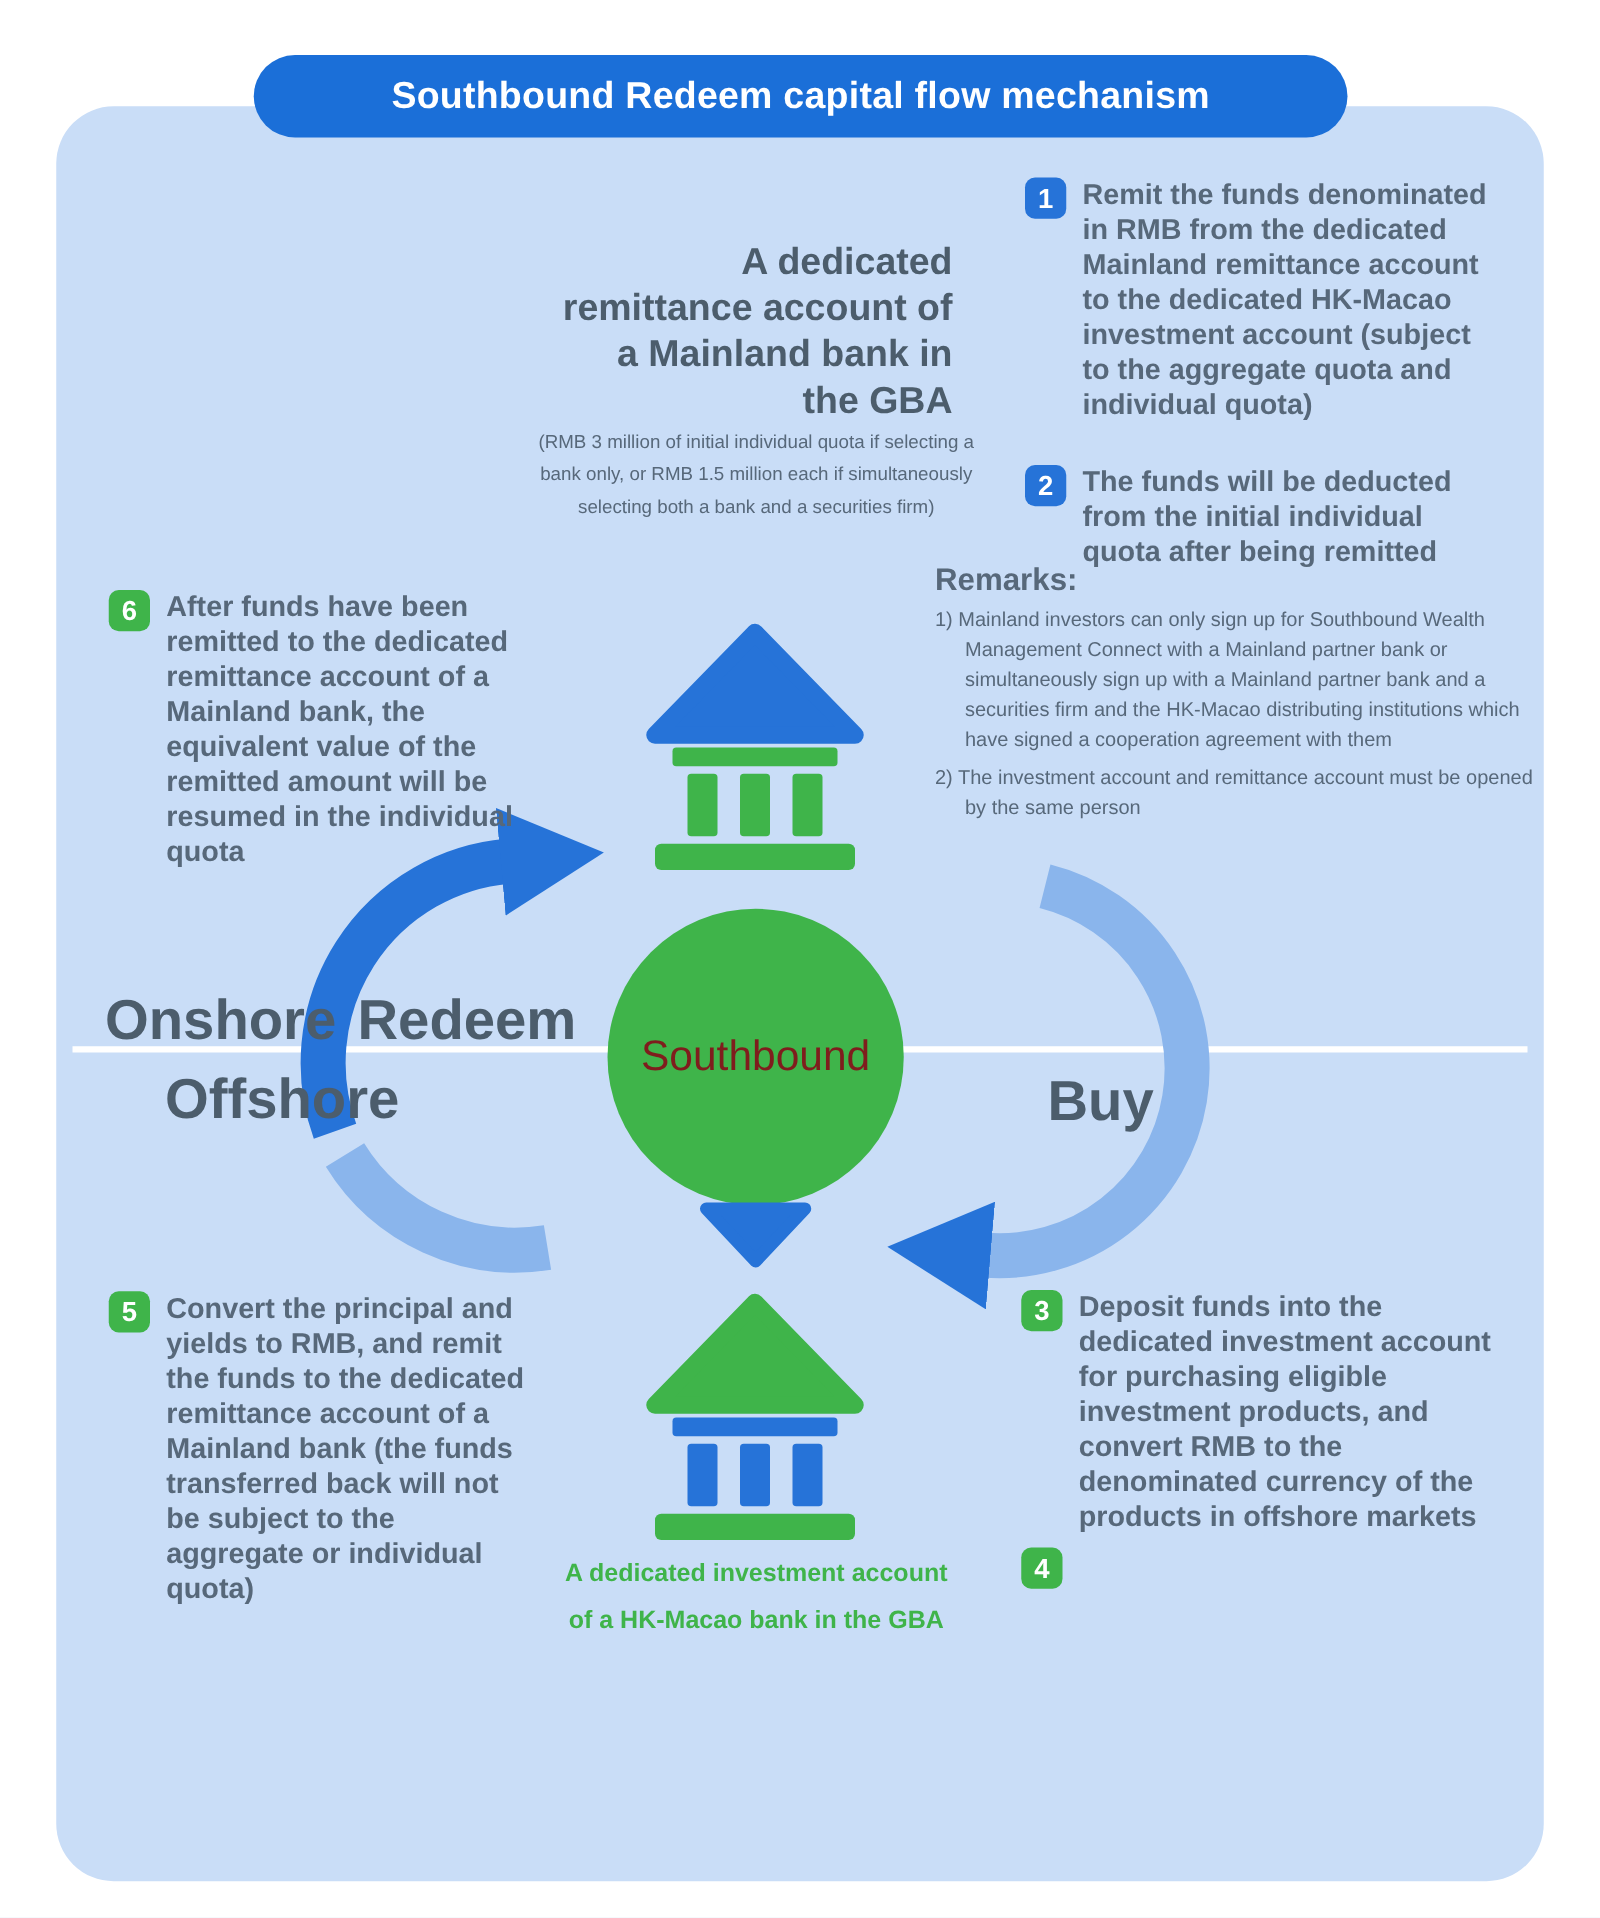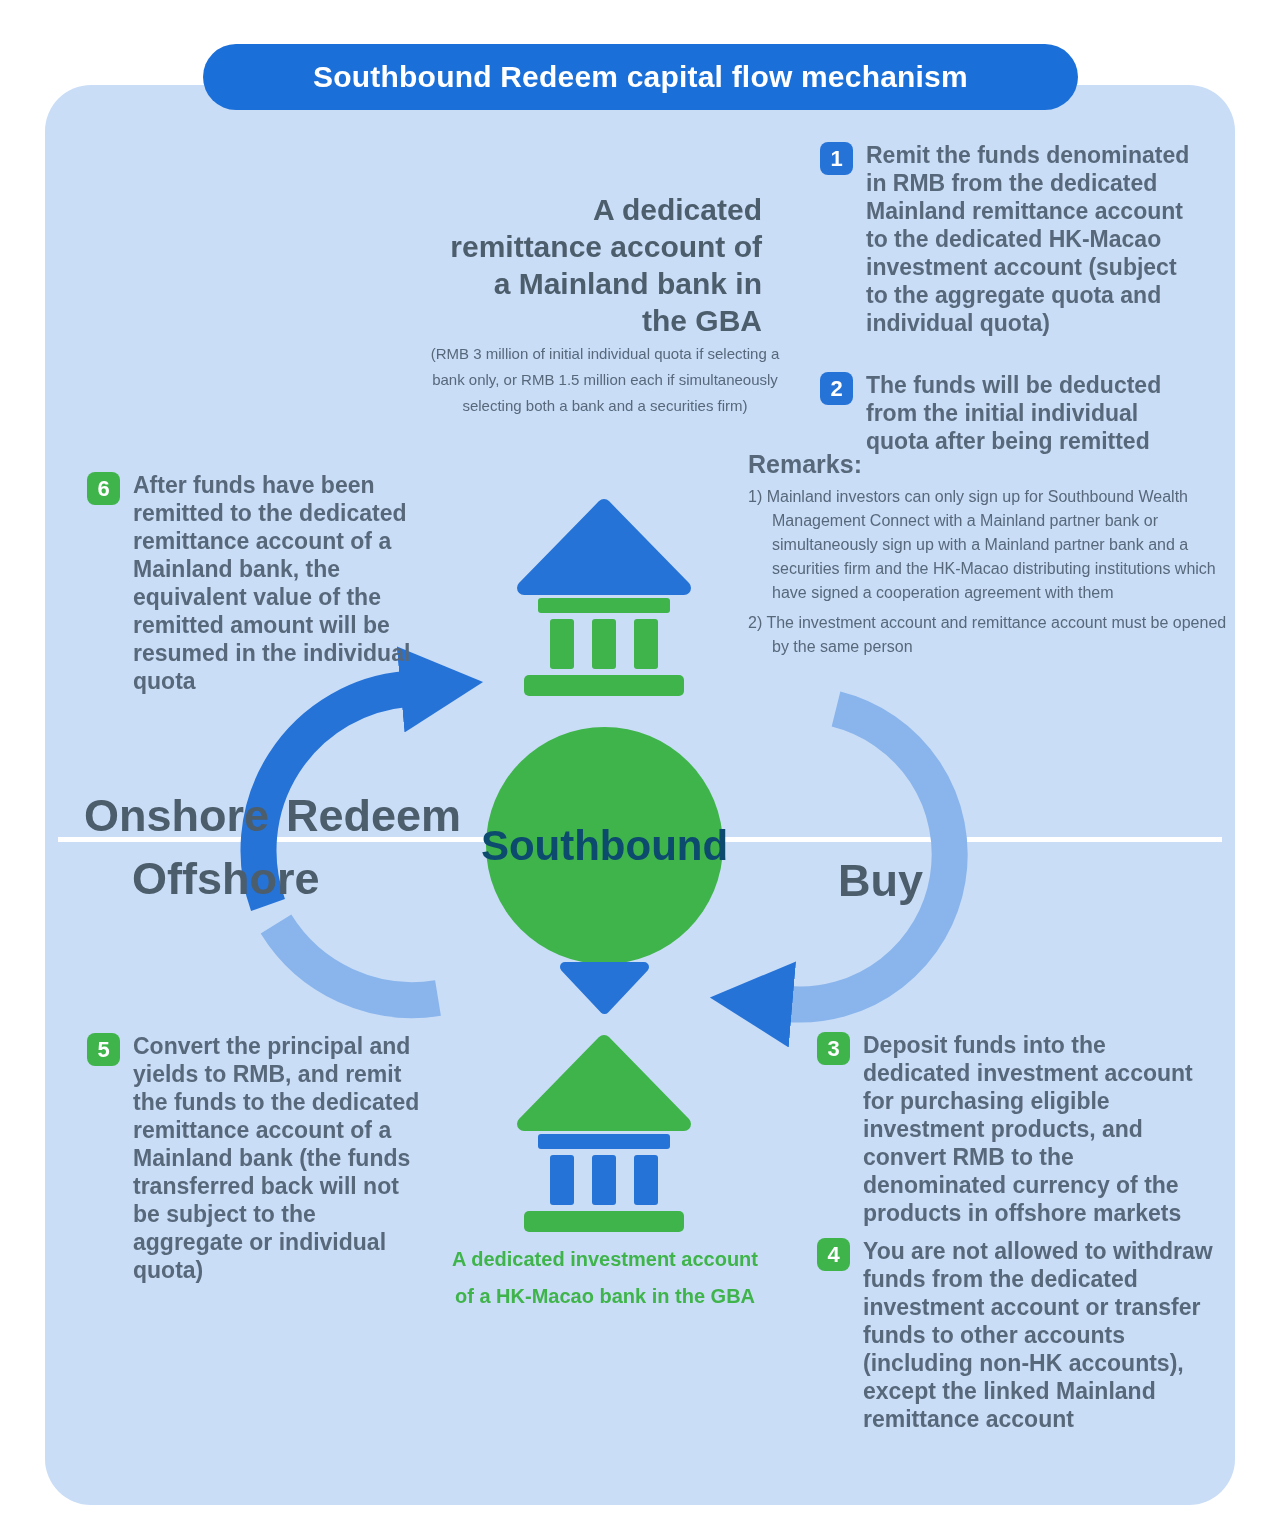"Southbound" .hub span { color: #0c4a6e -> #7f1d1d; font-size: 42px -> 34px; font-weight: 700 -> 400 }
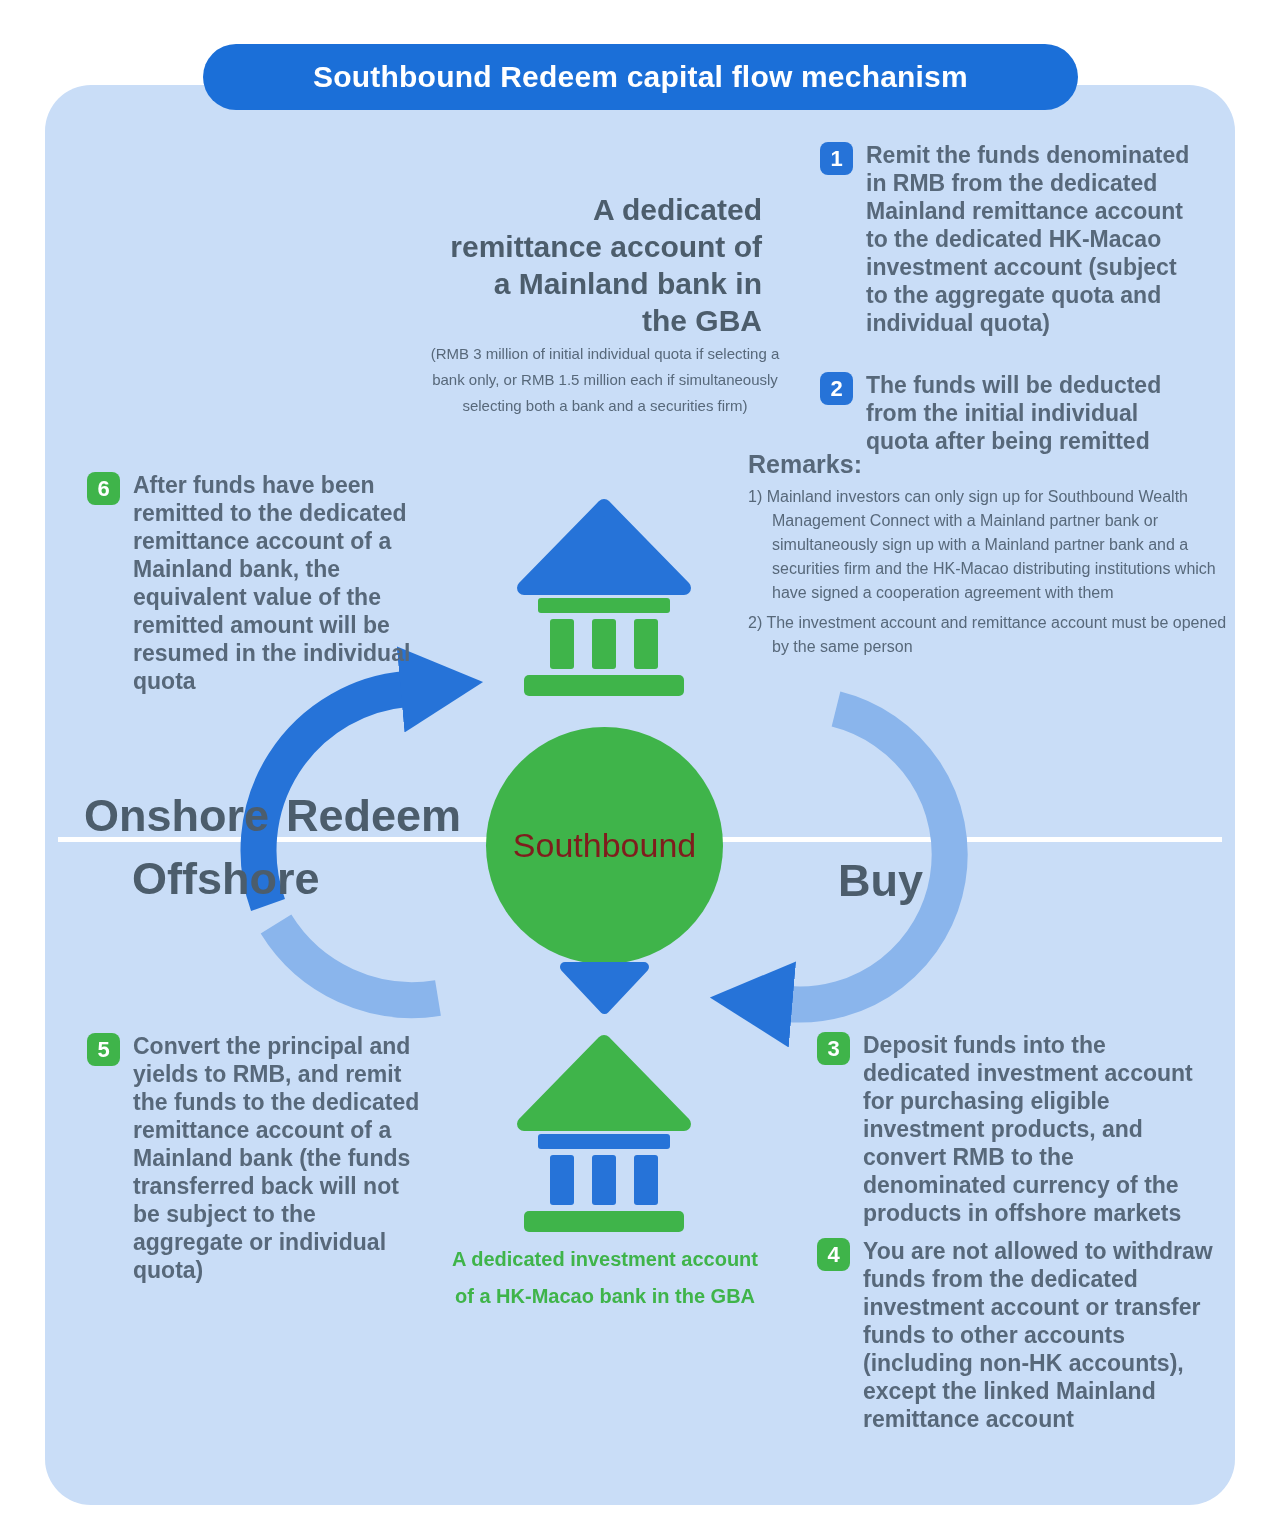"You are not allowed to" div.step-text { html: <div>You are not allowed to withdraw funds from the dedicated investment account or transfer funds to other accounts (including non-HK accounts), except the linked Mainland remittance account</div> -> none }
